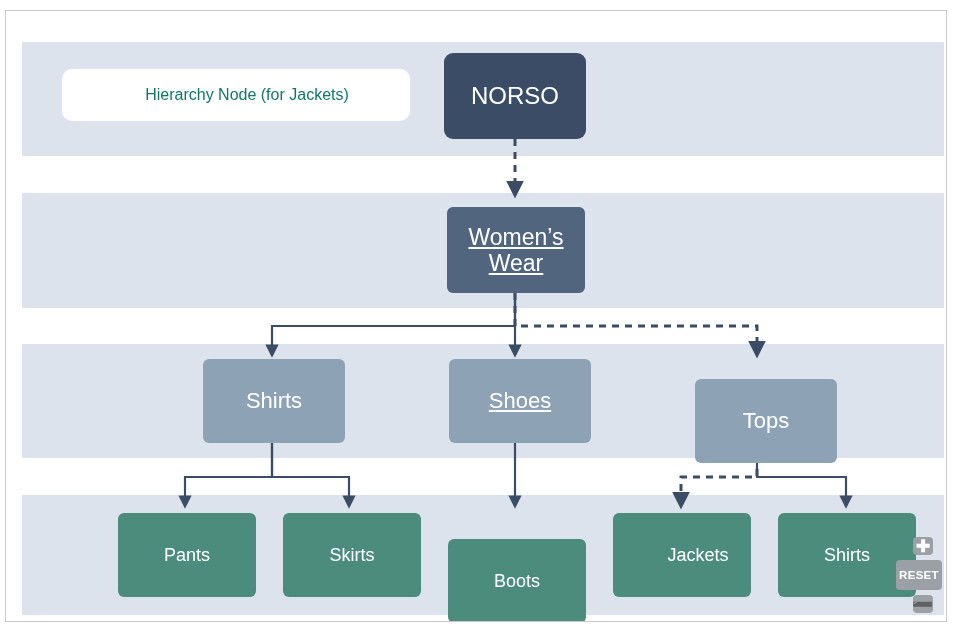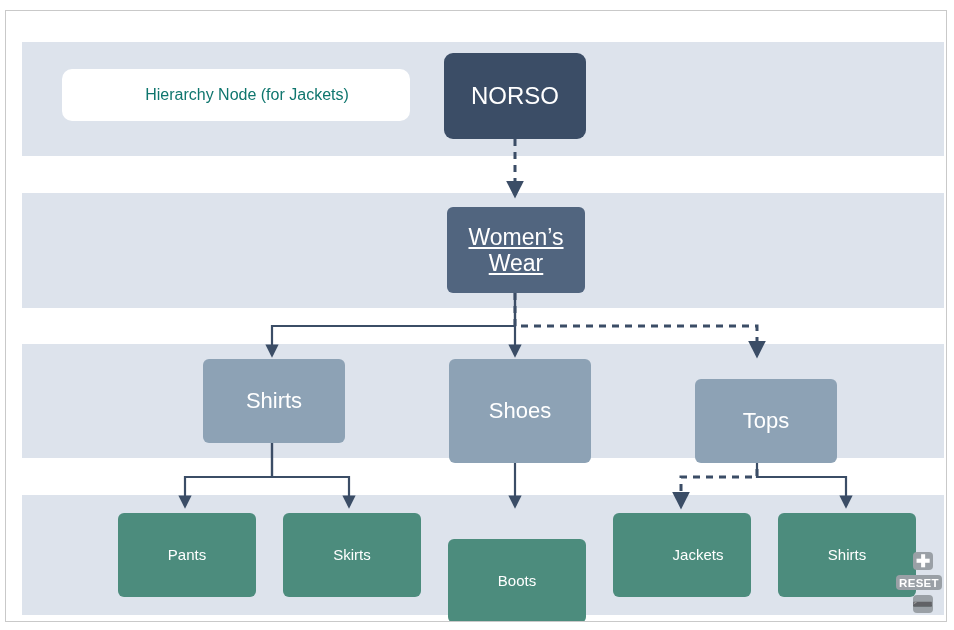"Shoes" div.node { height: 104px -> 84px; text-decoration: none -> underline }
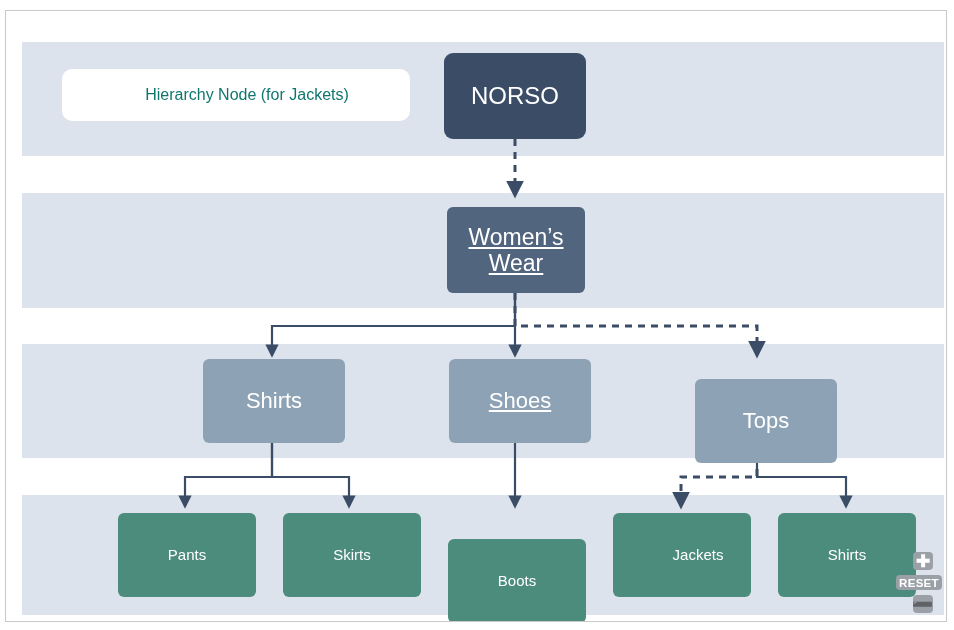"Pants" .node-leaf { font-size: 15px -> 18px }
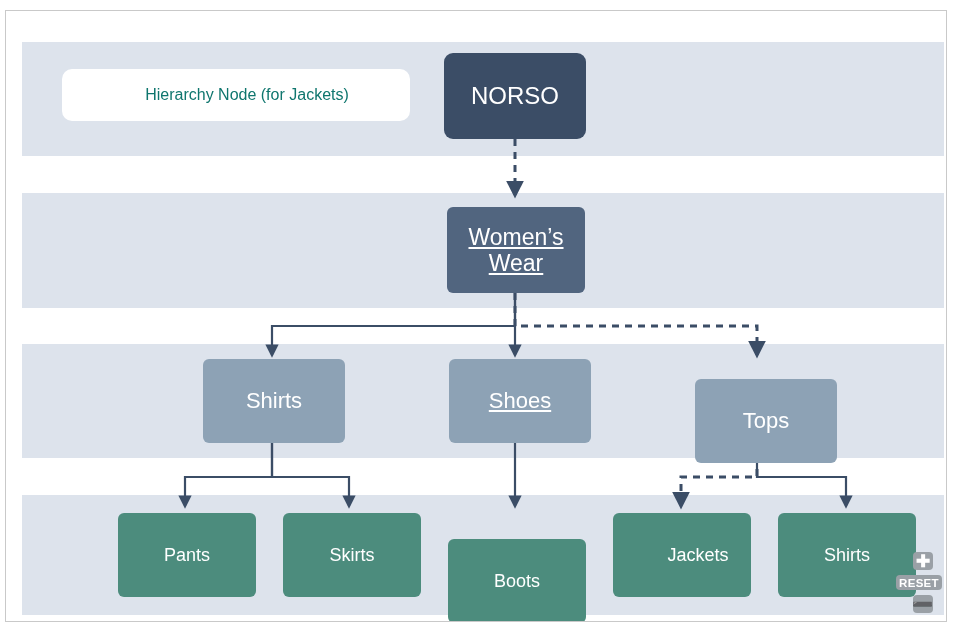"RESET" .zoom-reset { height: 15px -> 30px }
